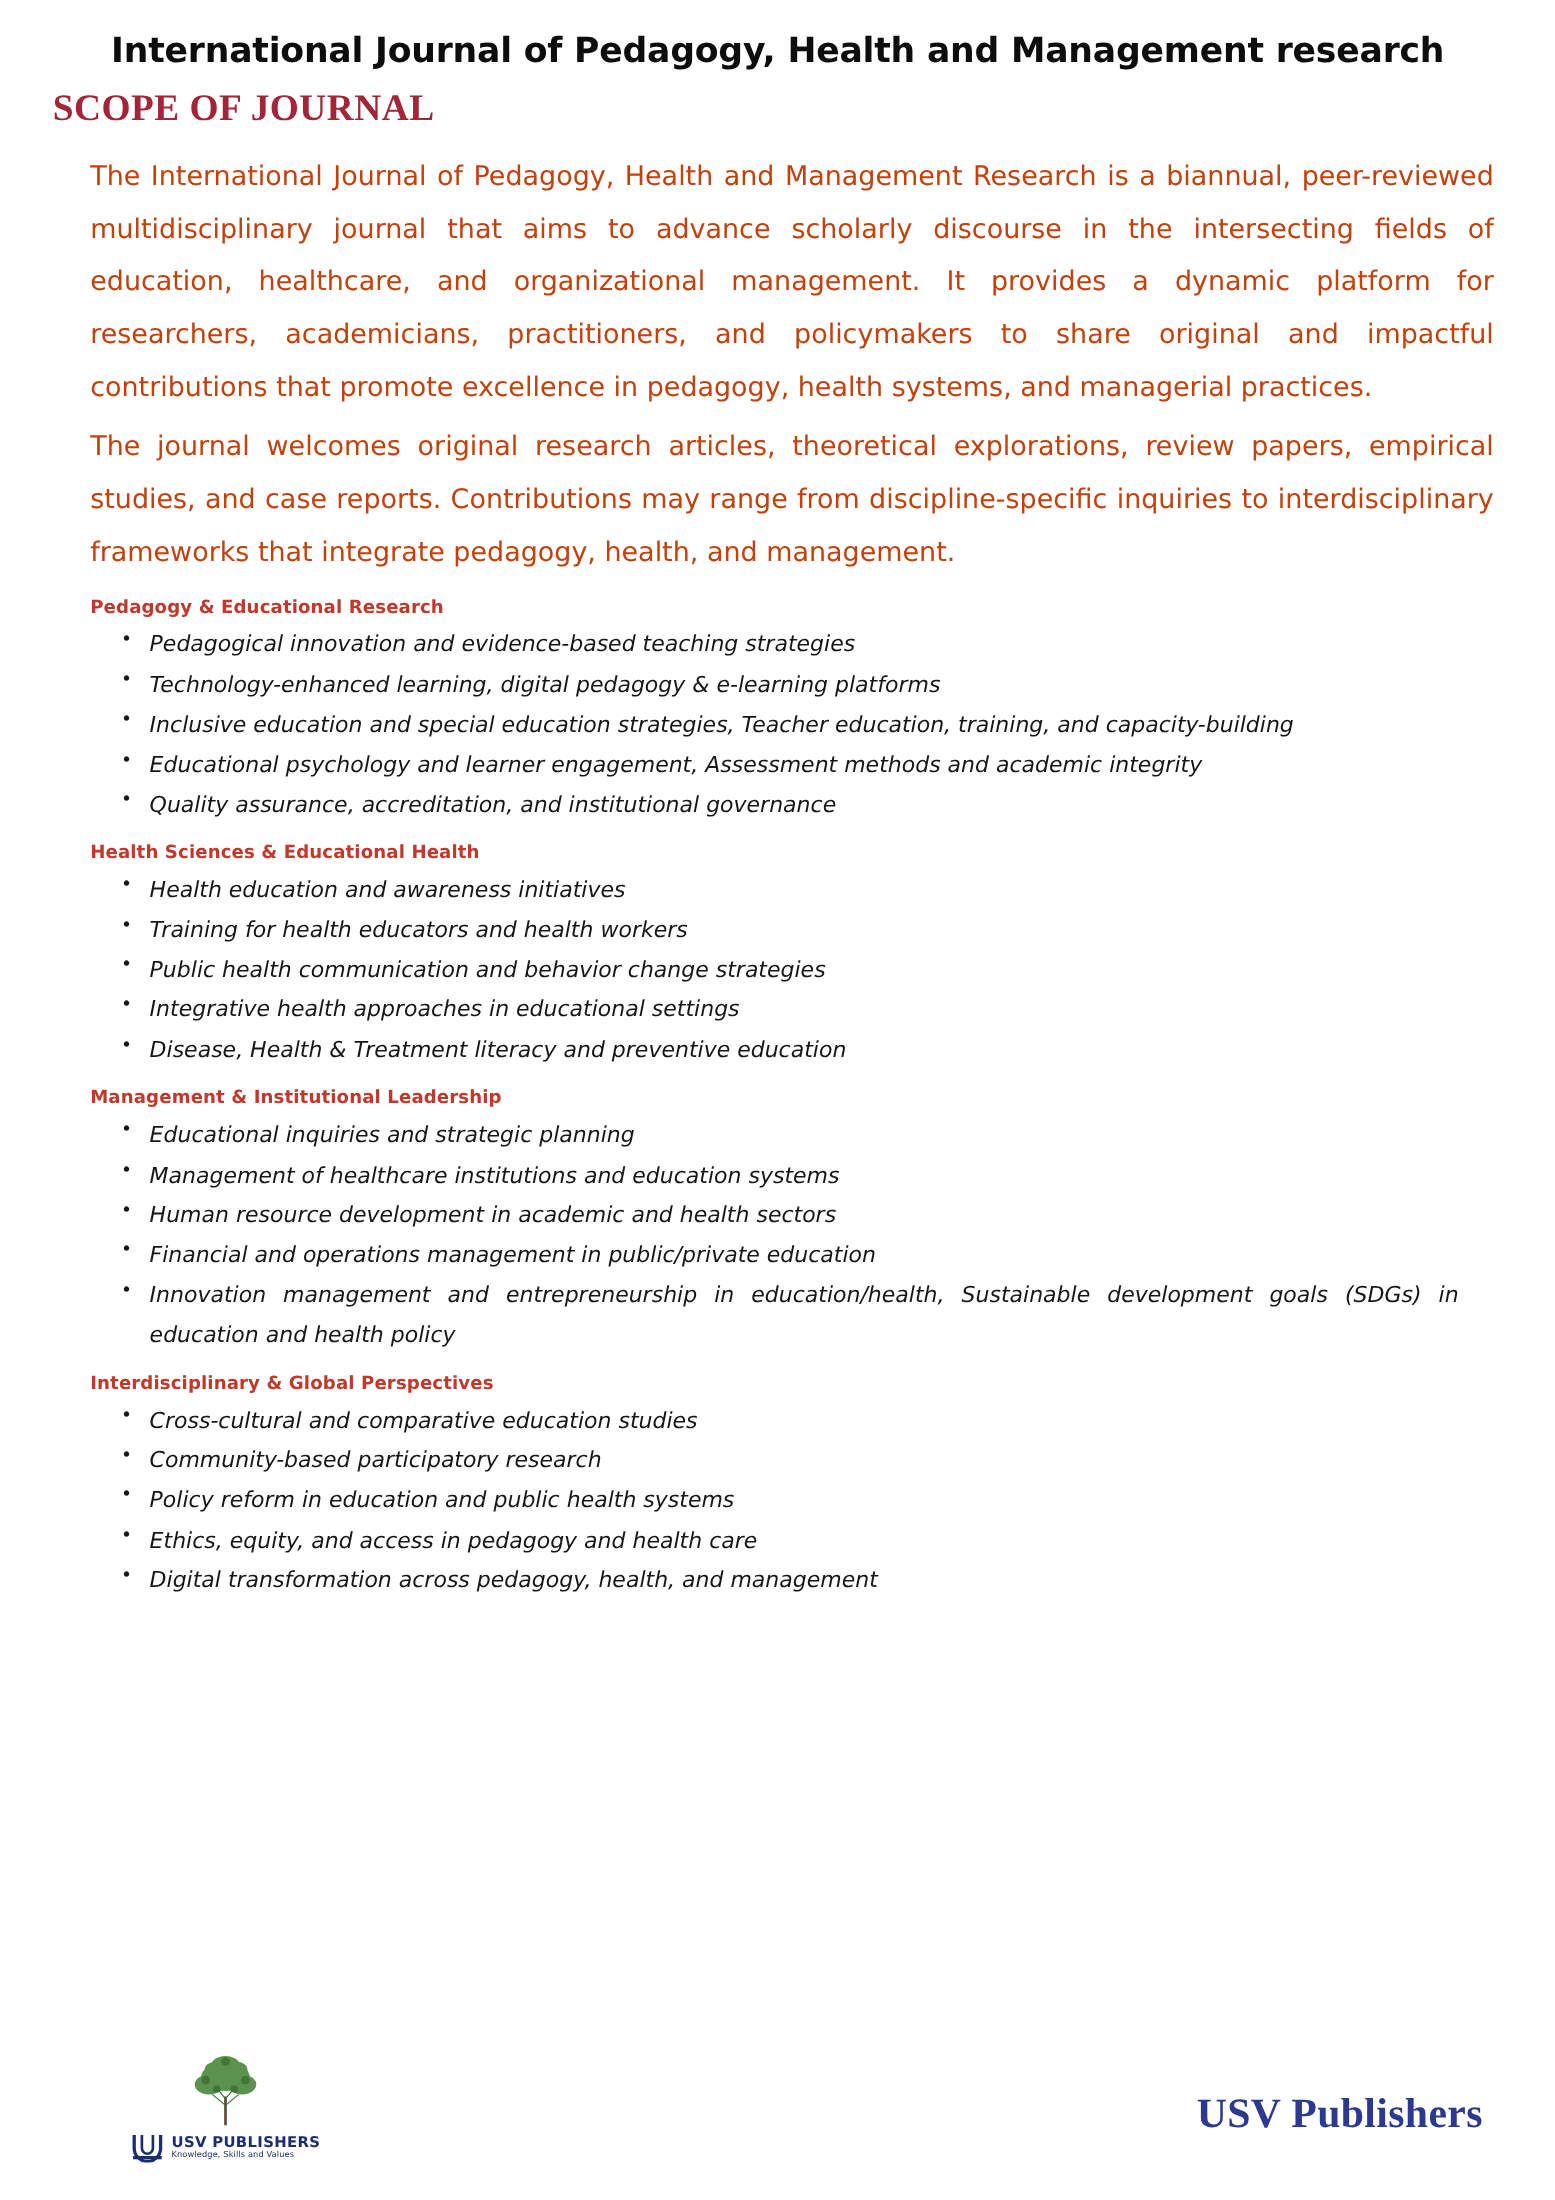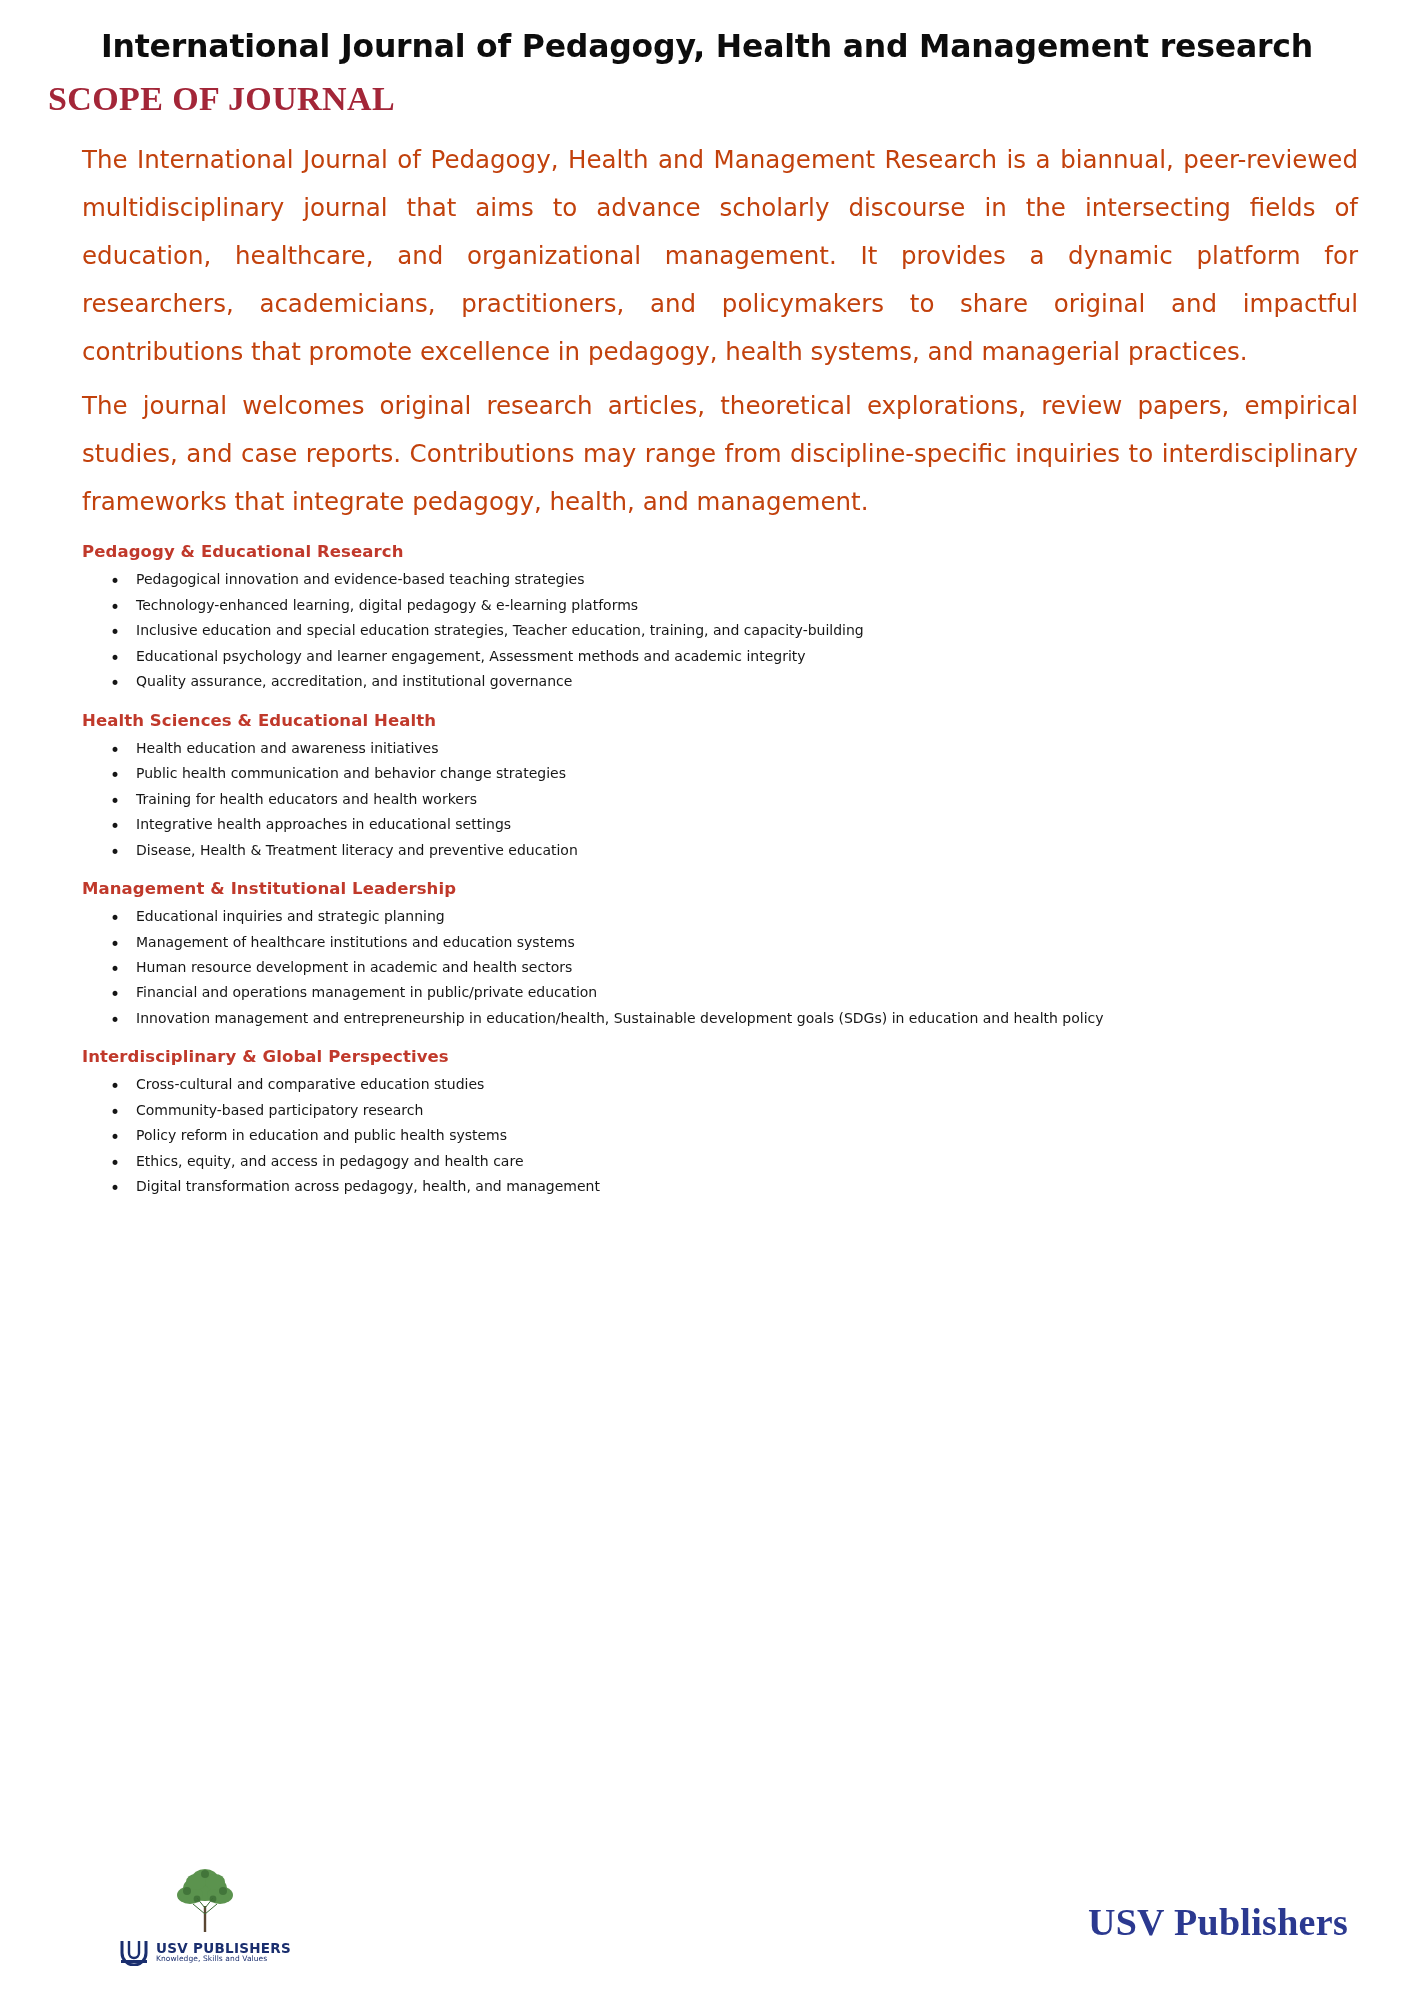"Pedagogical innovation and" ul.topics li { font-size: 14px -> 20px; font-style: none -> italic }
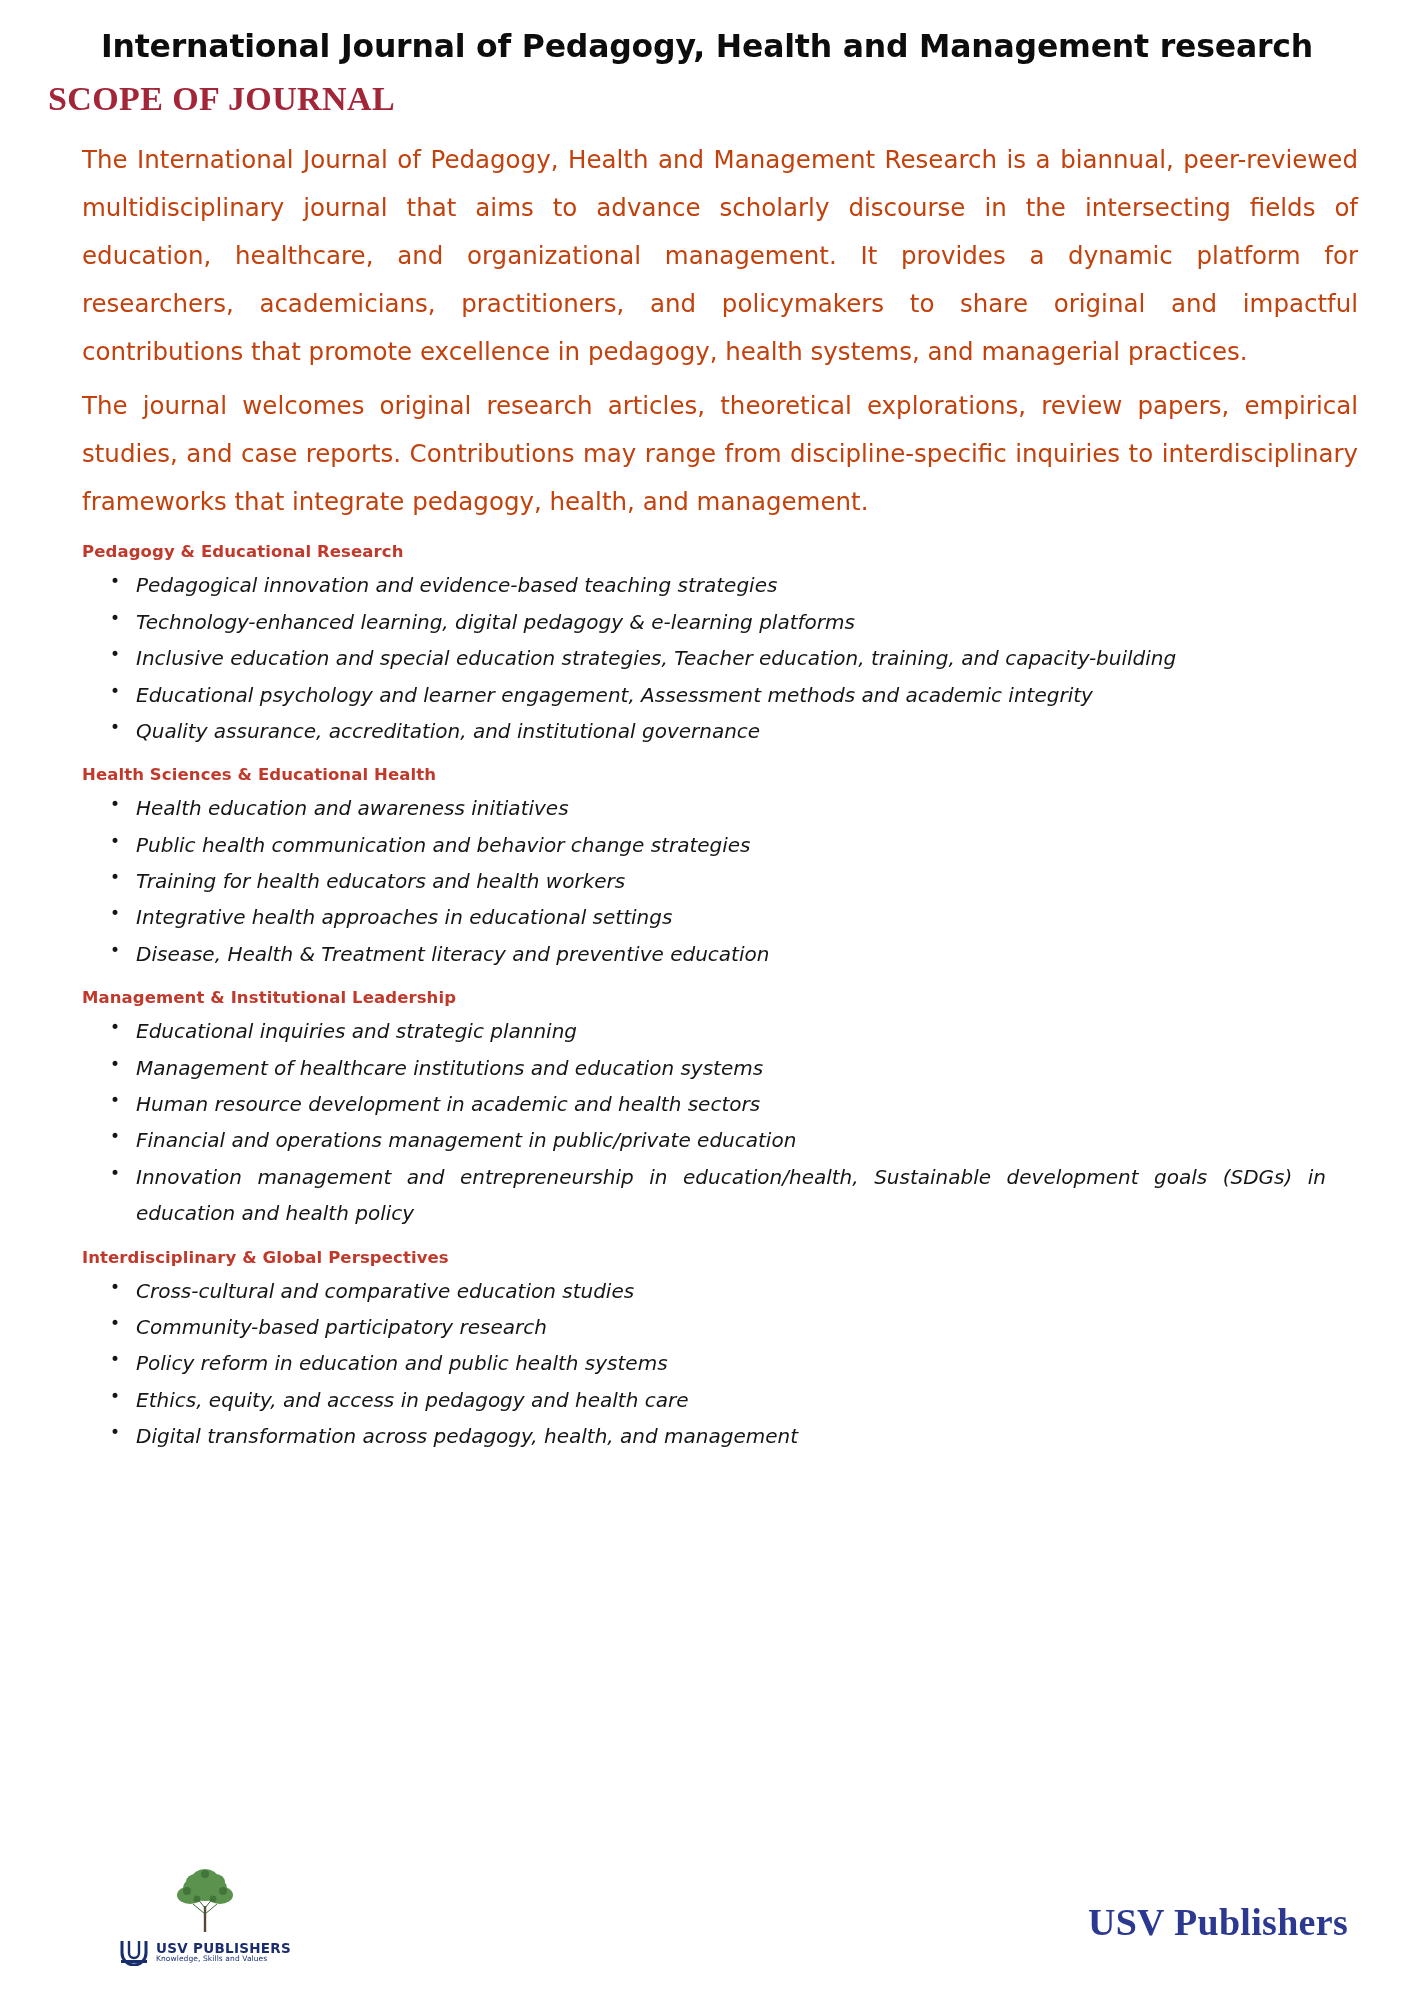"Public health communication and behavior" li { order: before "Training for health educators and" -> after "Training for health educators and" }
